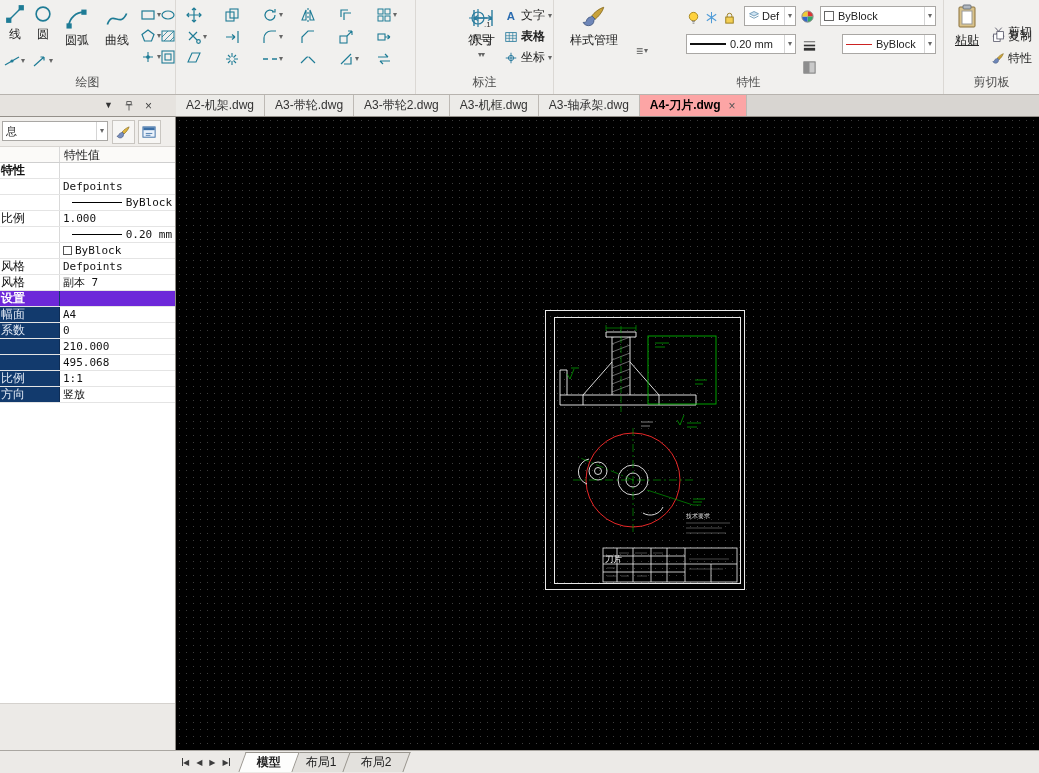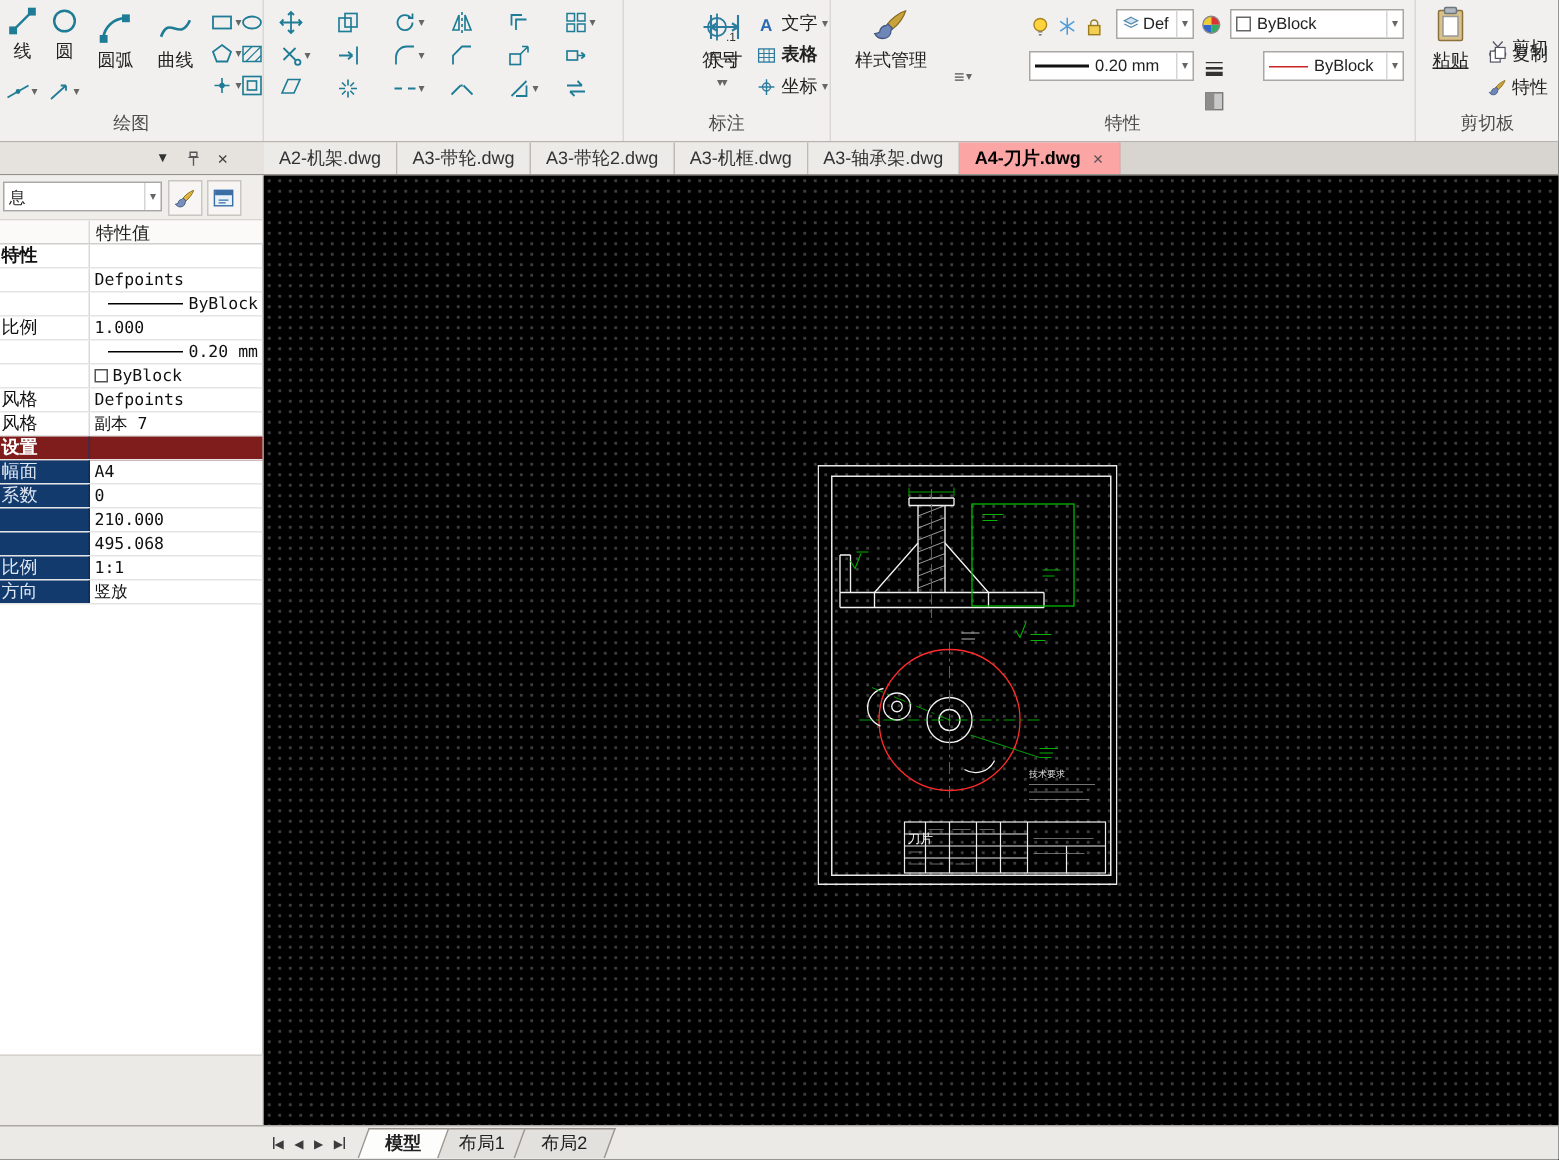"设置" .prow.sectiondark { background: #7f1d1d -> #6d28d9 }
